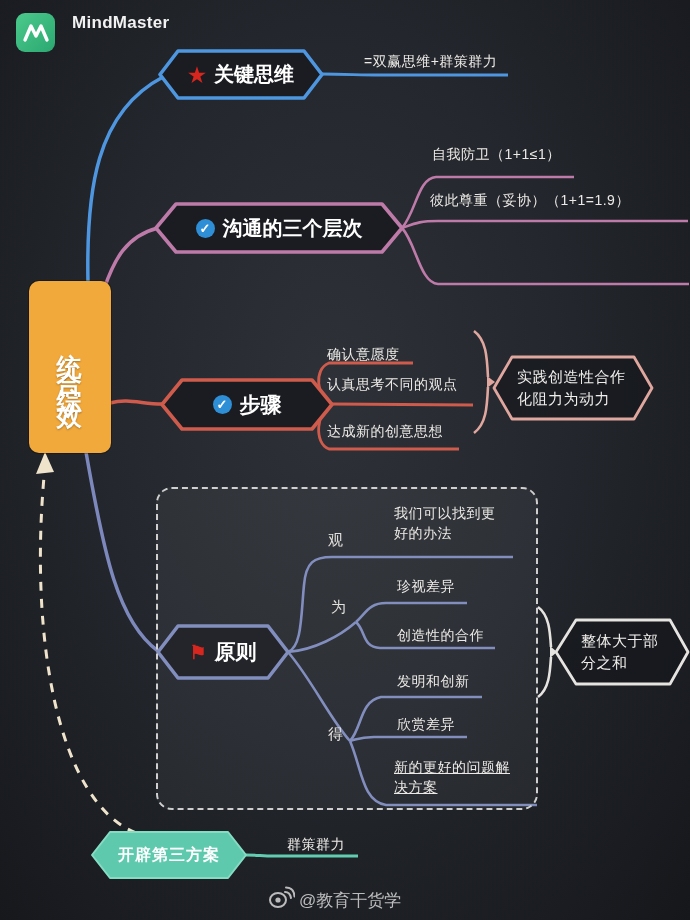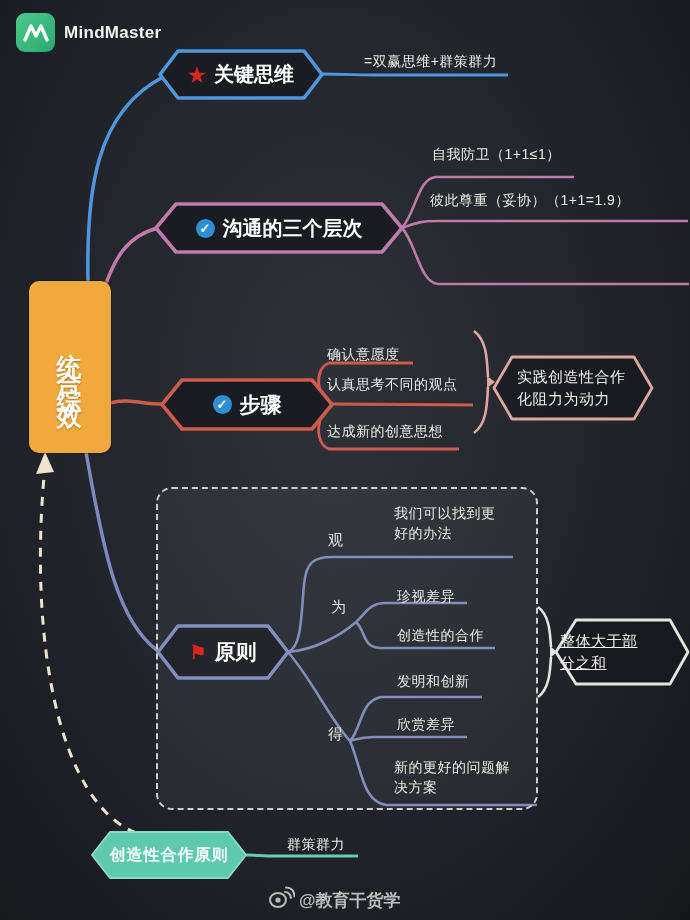"MindMaster" .logo-wrap { align-items: center -> none; gap: 9px -> 17px }
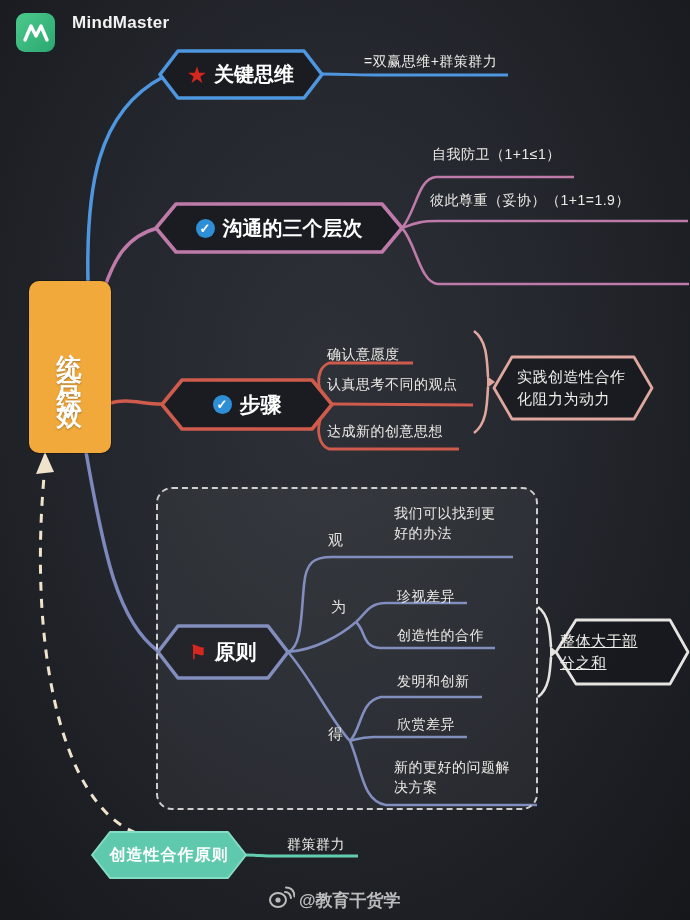"珍视差异" div.abs { margin-top: 10px -> none }
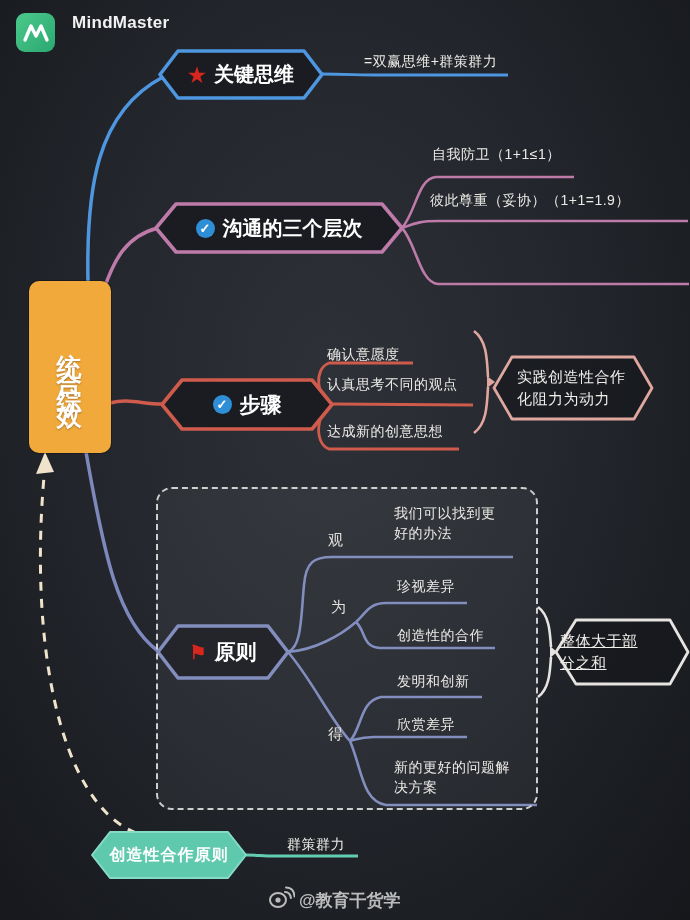"整体大于部分之和" .sum-whole { left: 535px -> 556px; text-decoration: underline -> none }
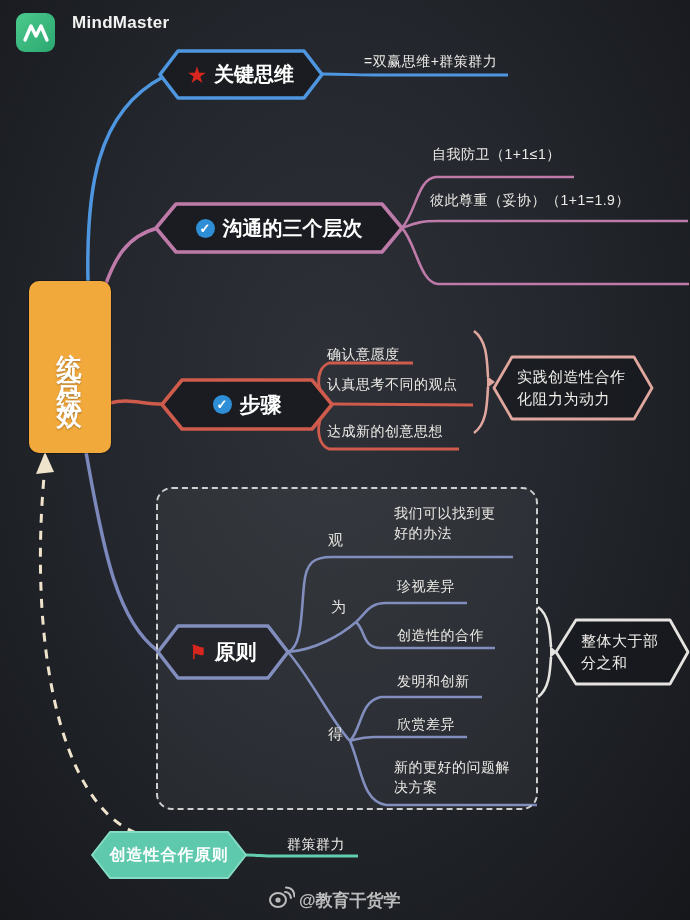"新的更好的问题解决方案" div.abs { text-decoration: none -> underline }
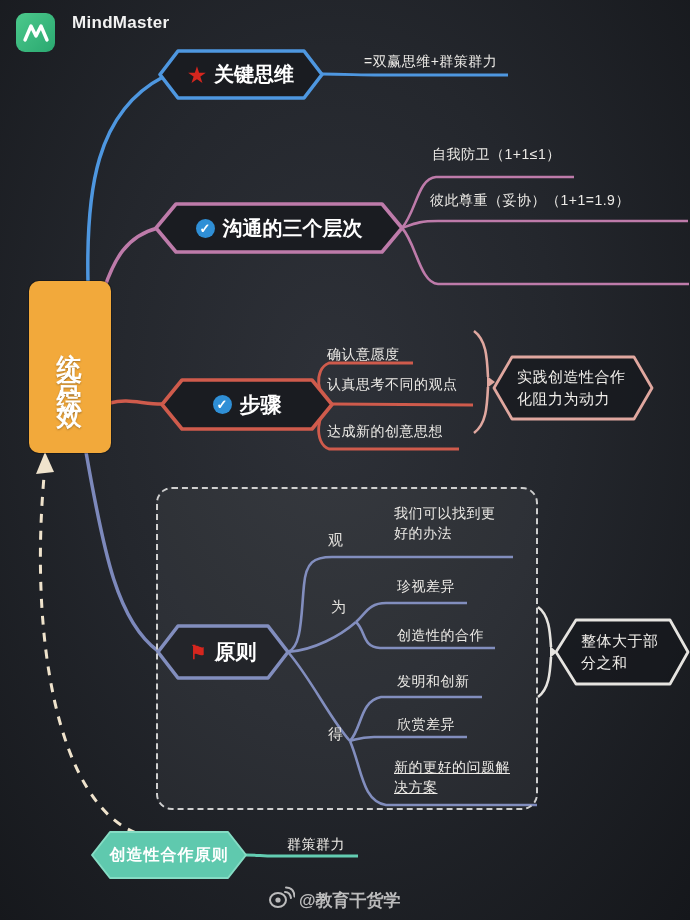"创造性合作原则" span { text: 创造性合作原则 -> 开辟第三方案 }
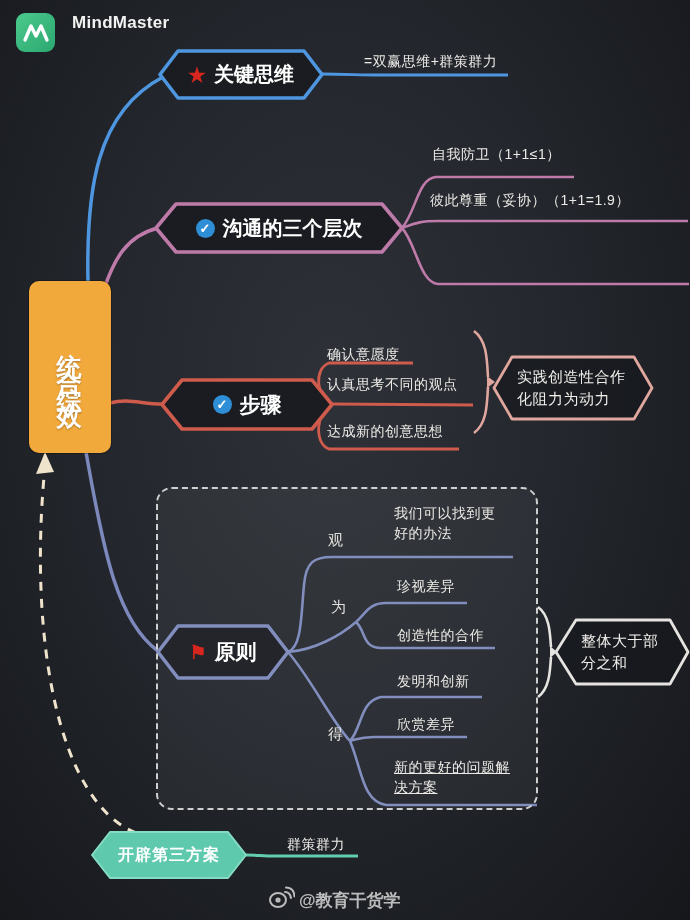"@教育干货学" .watermark { font-weight: bold -> normal }
